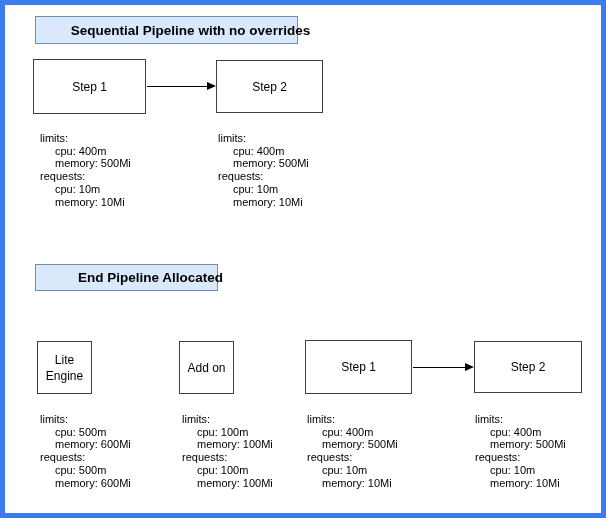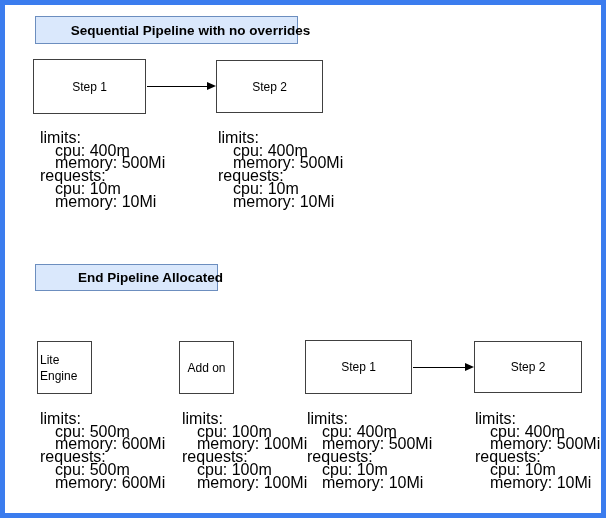"Step 1" .node { text-align: left -> center }
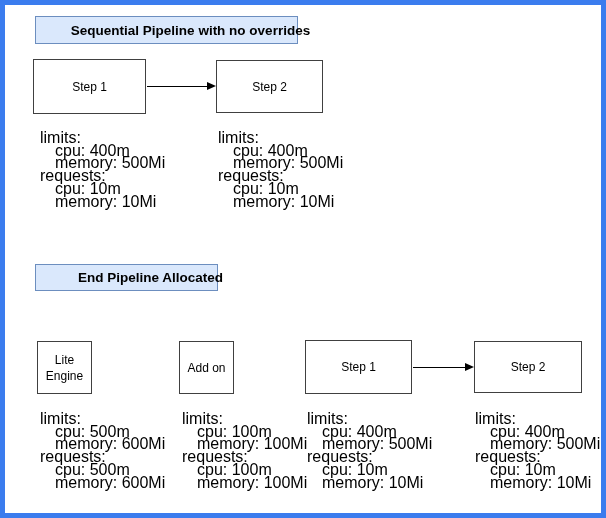"limits:" .res { font-size: 16px -> 11px }
